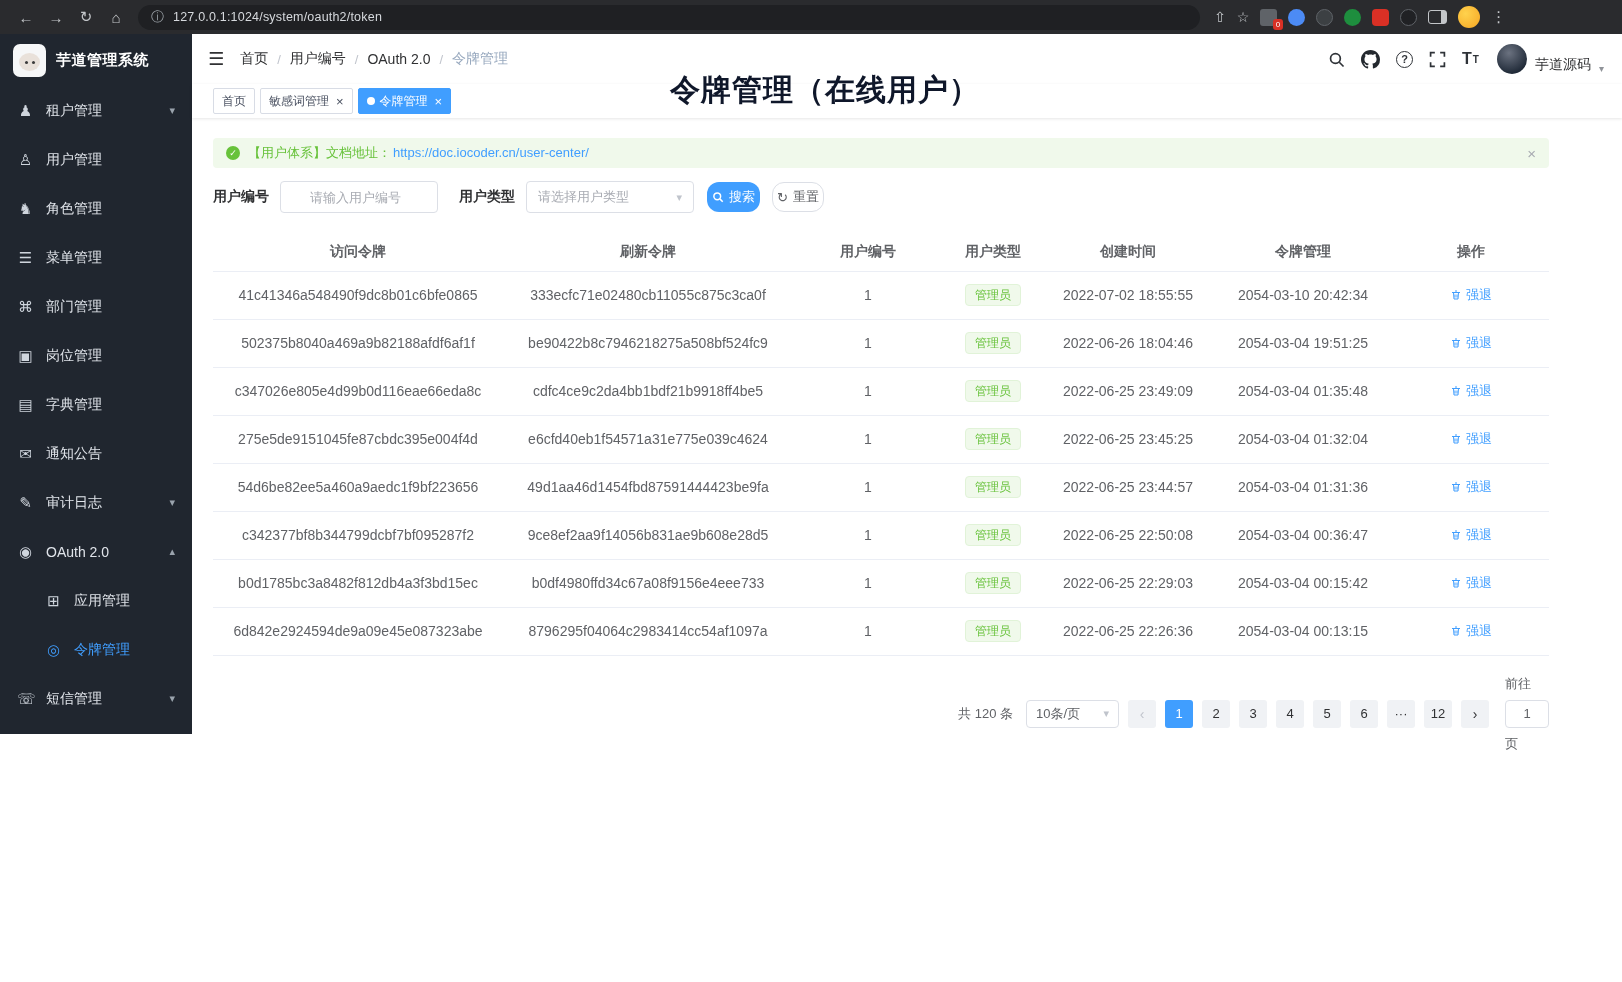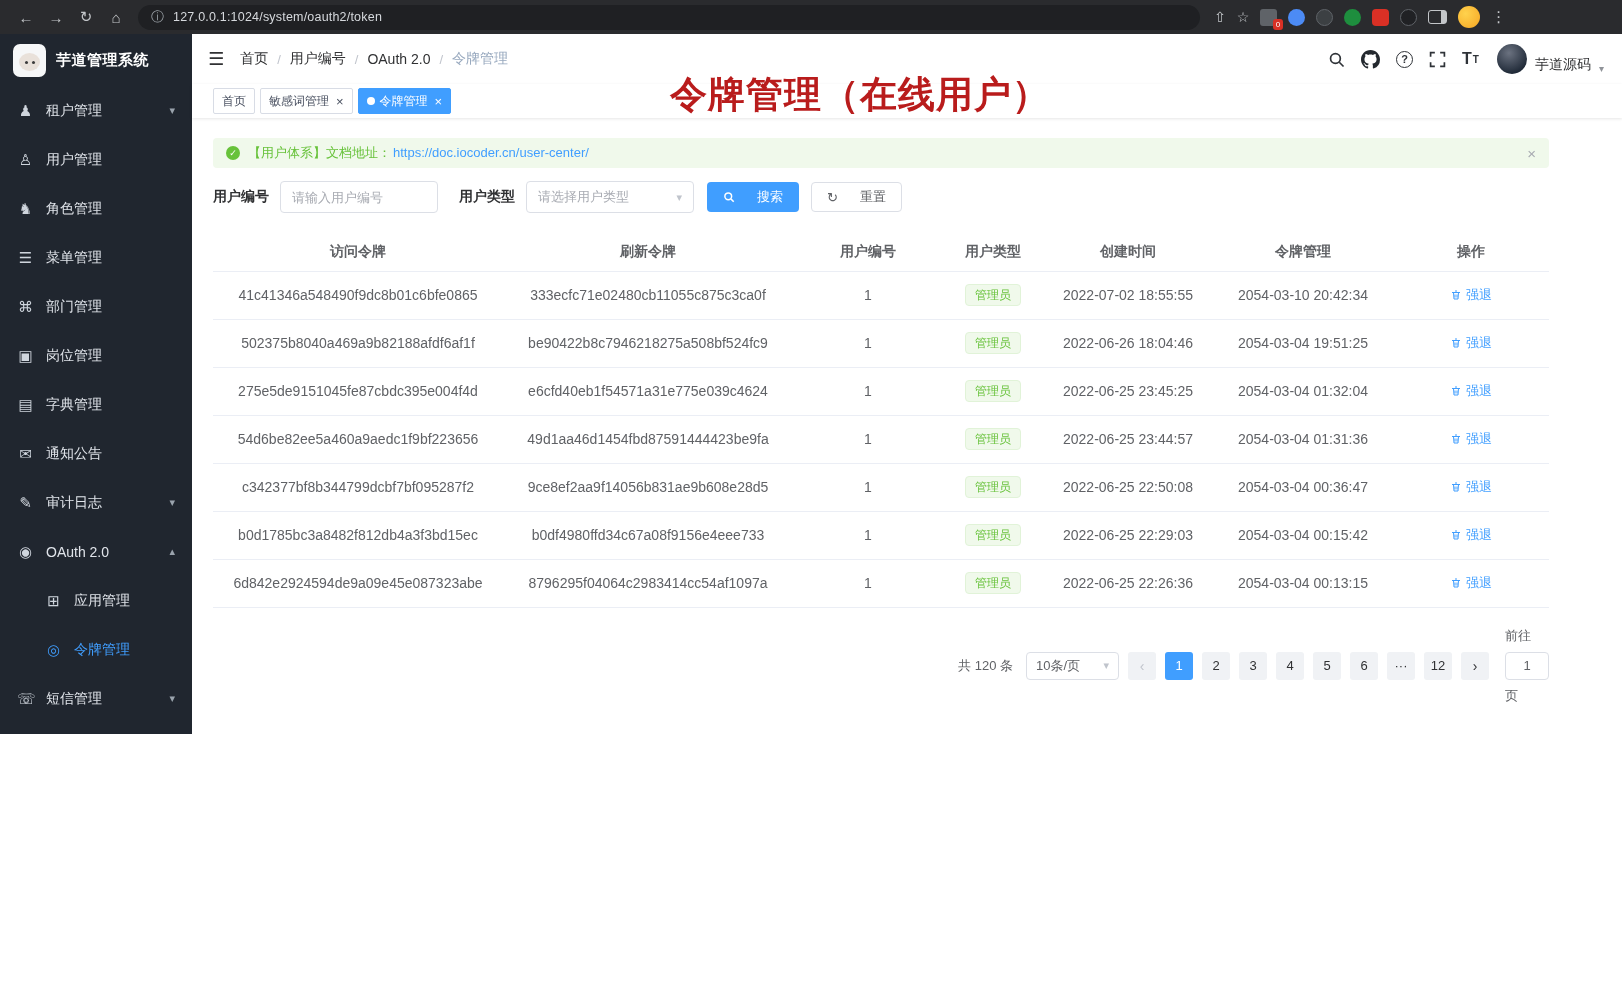"令牌管理（在线用户）" .annotation { color: #b91c1c -> #0f172a; font-size: 37px -> 30px }
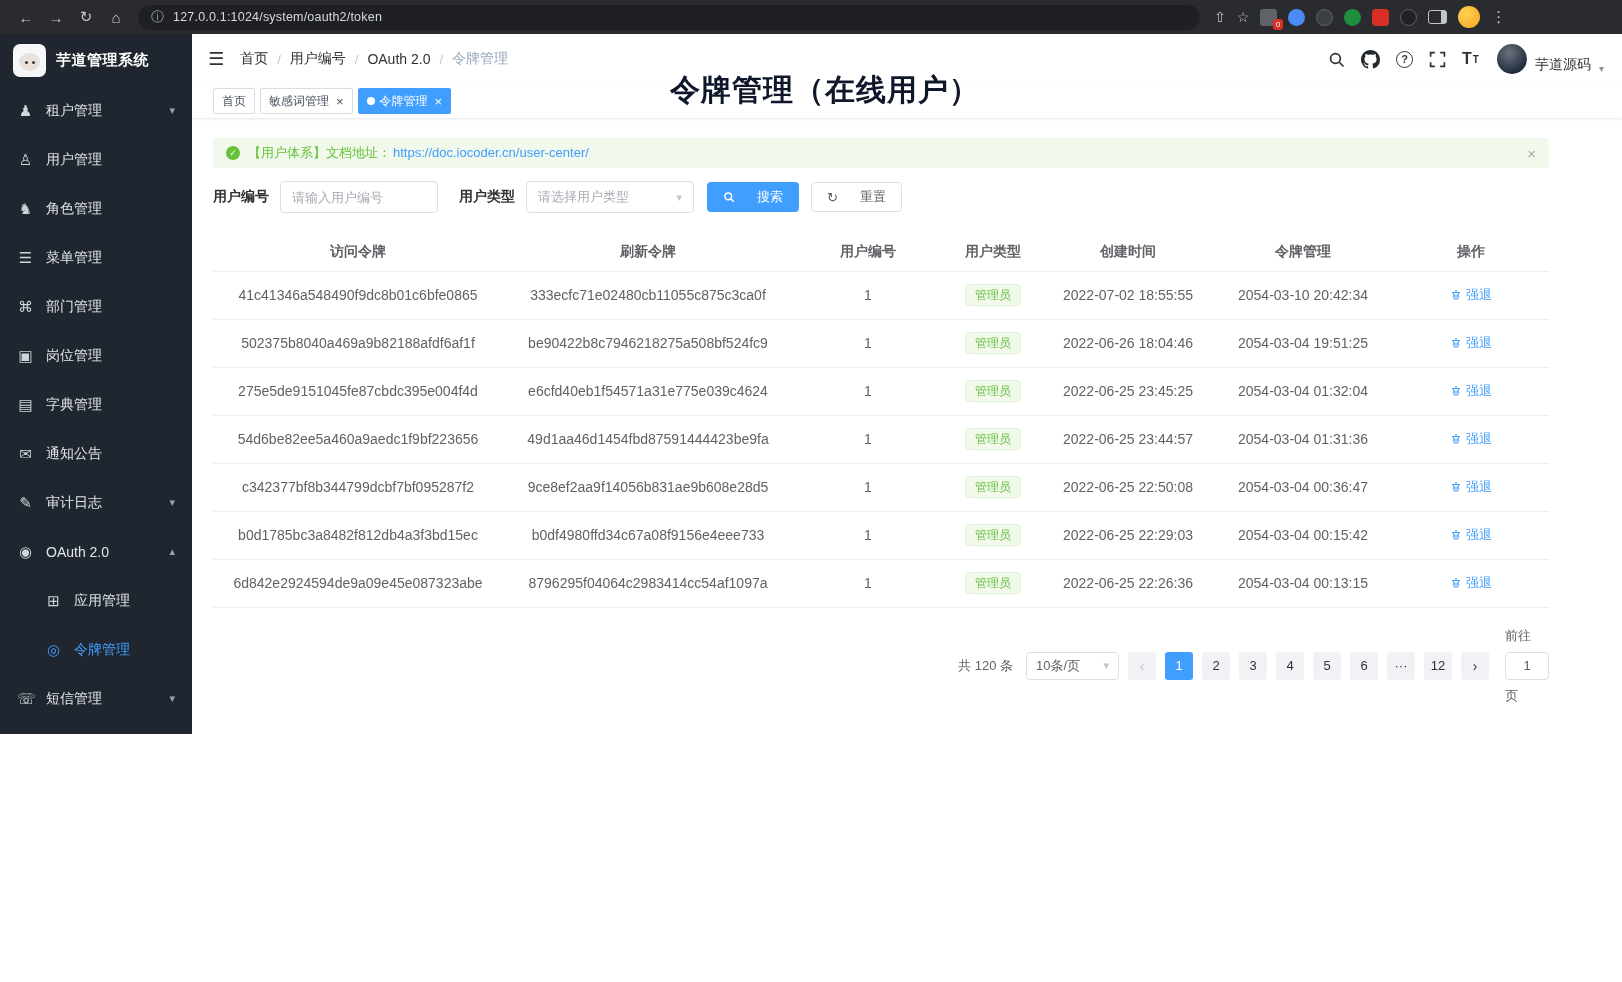"请输入用户编号" .f-input { padding: 0 11px -> 0 29px }
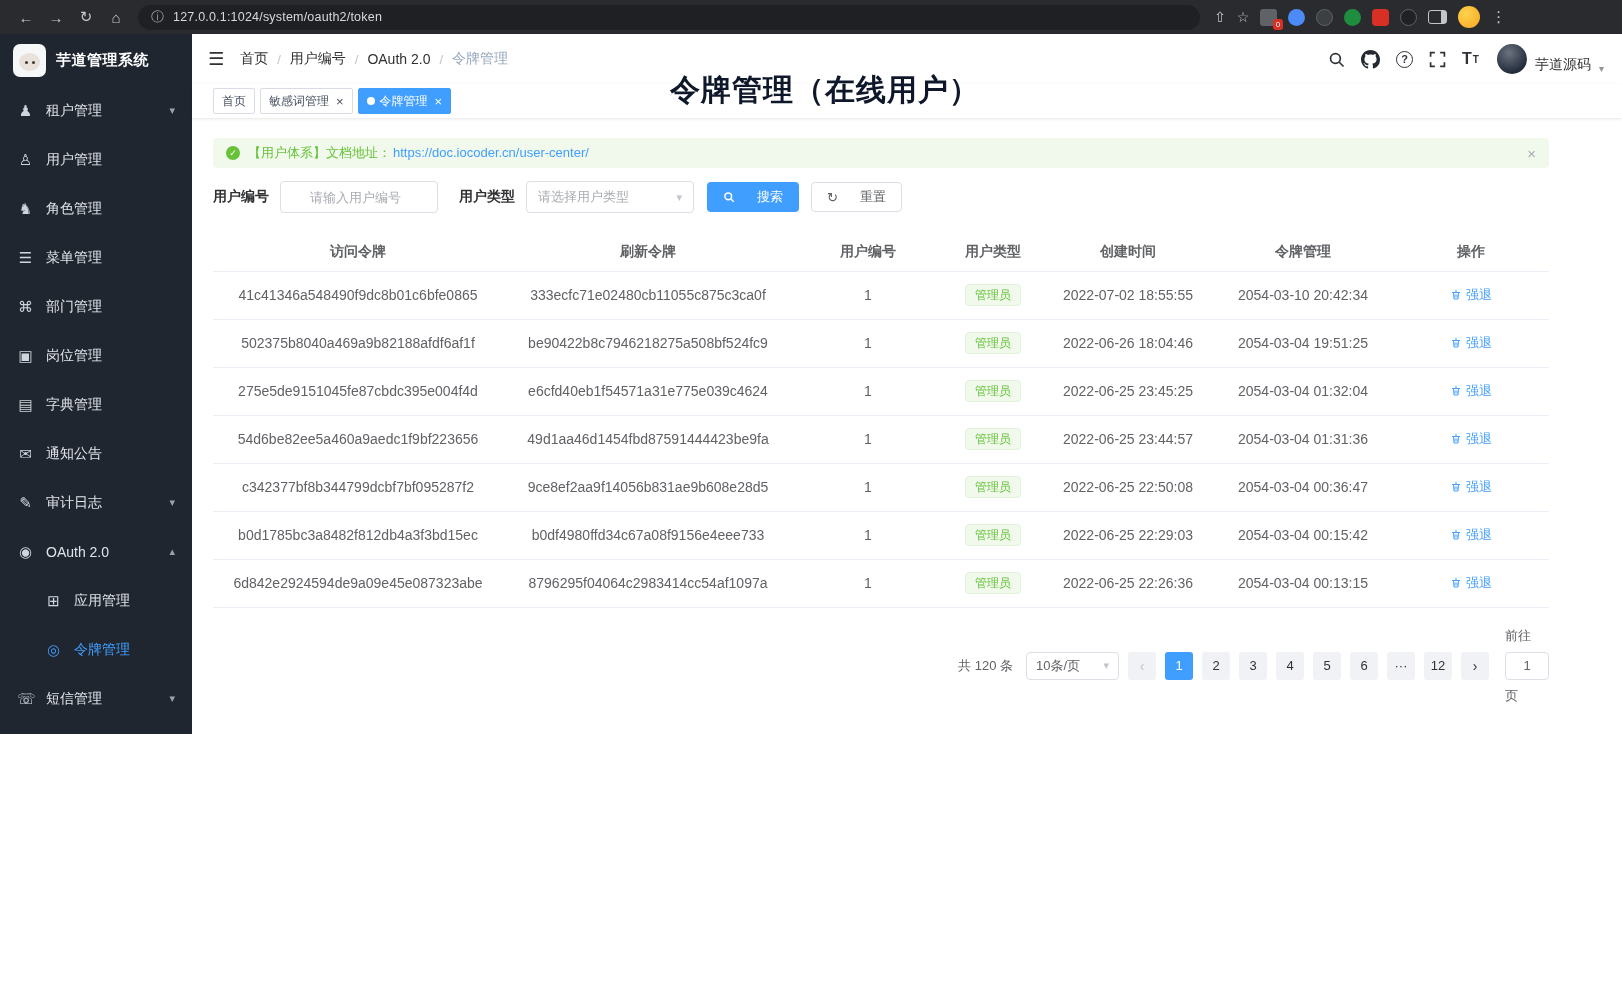"搜索" .btn { border-radius: 4px -> 12px; gap: 22px -> 5px; padding: 0 15px -> 0 4px }
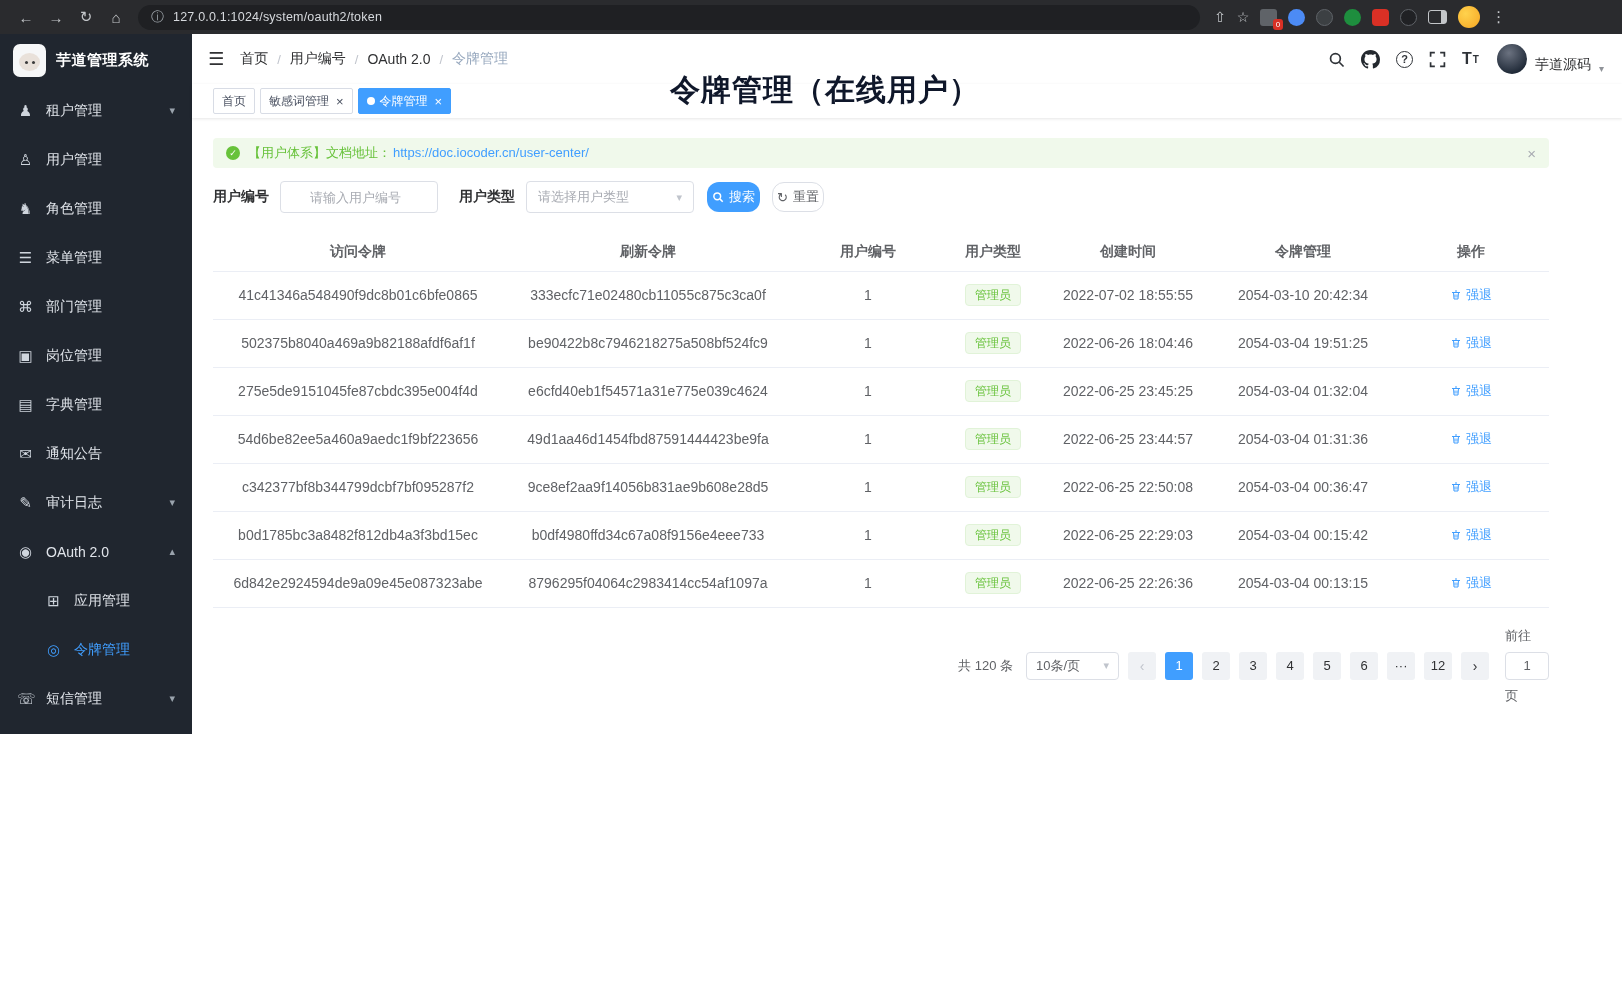"c347026e805e4d99b0d116eae66eda8c" tr { html: none -> <tr> <td>c347026e805e4d99b0d116eae66eda8c</td> <td>cdfc4ce9c2da4bb1bdf21b9918ff4be5</td> <td>1</td> <td><span>管理员</span></td> <td>2022-06-25 23:49:09</td> <td>2054-03-04 01:35:48</td> <td><span> <svg> <path></path> </svg> <span>强退</span> </span></td> </tr> }
